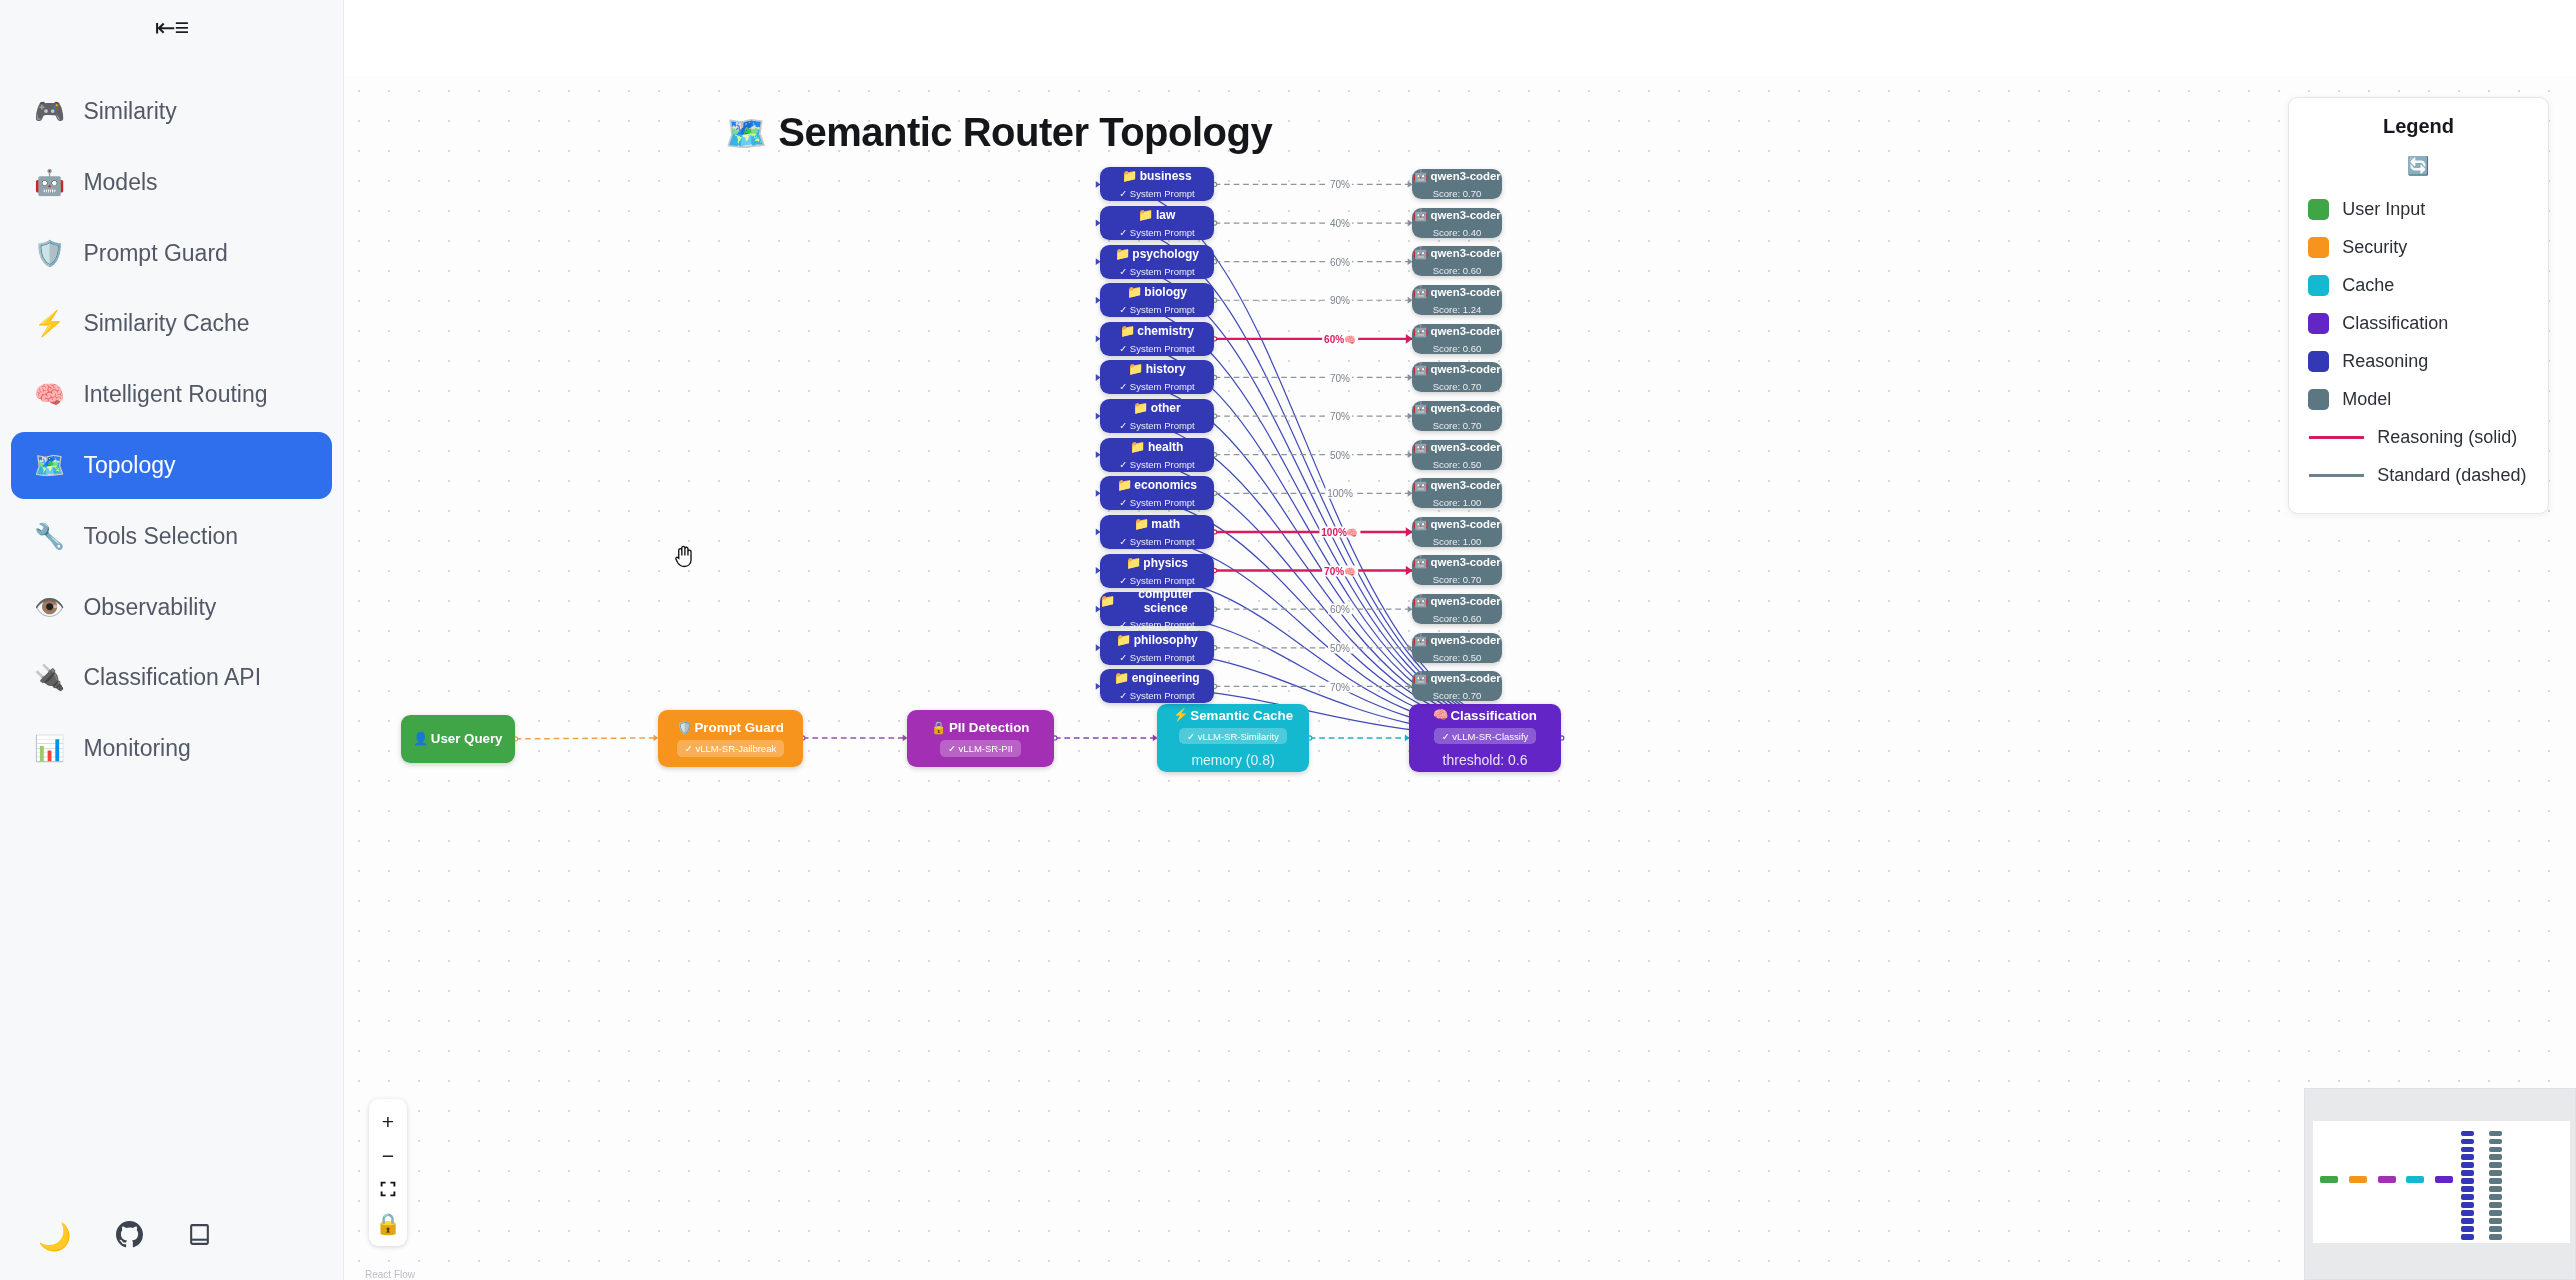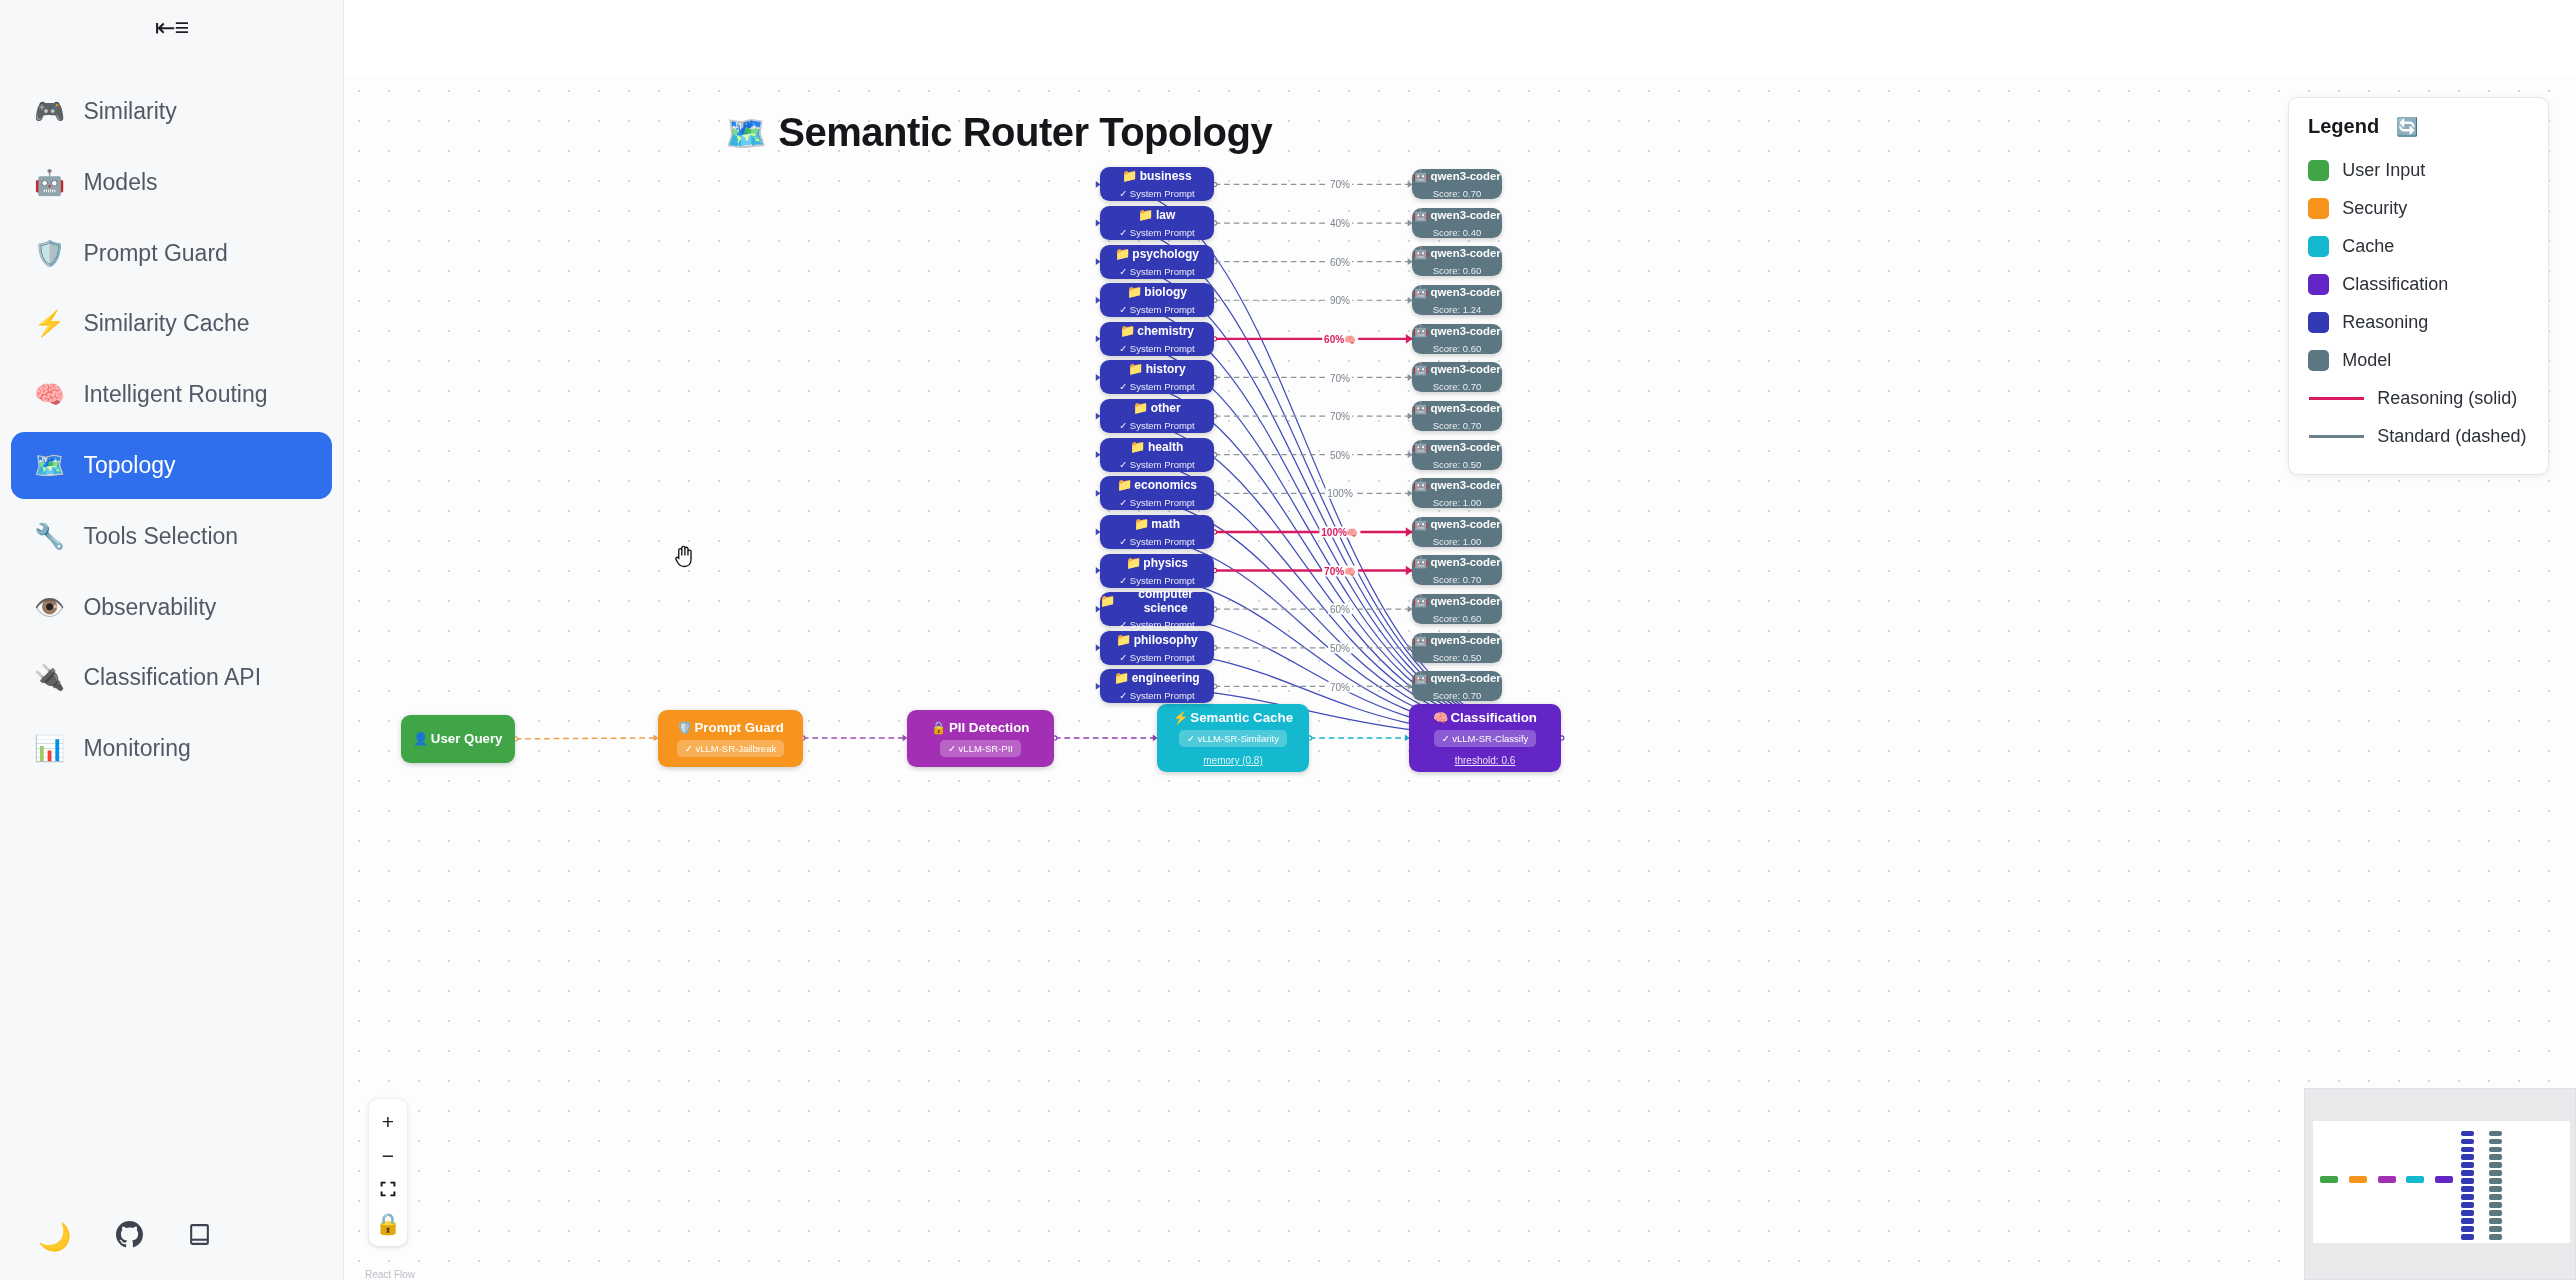"Legend" .legend-head { flex-direction: none -> column }
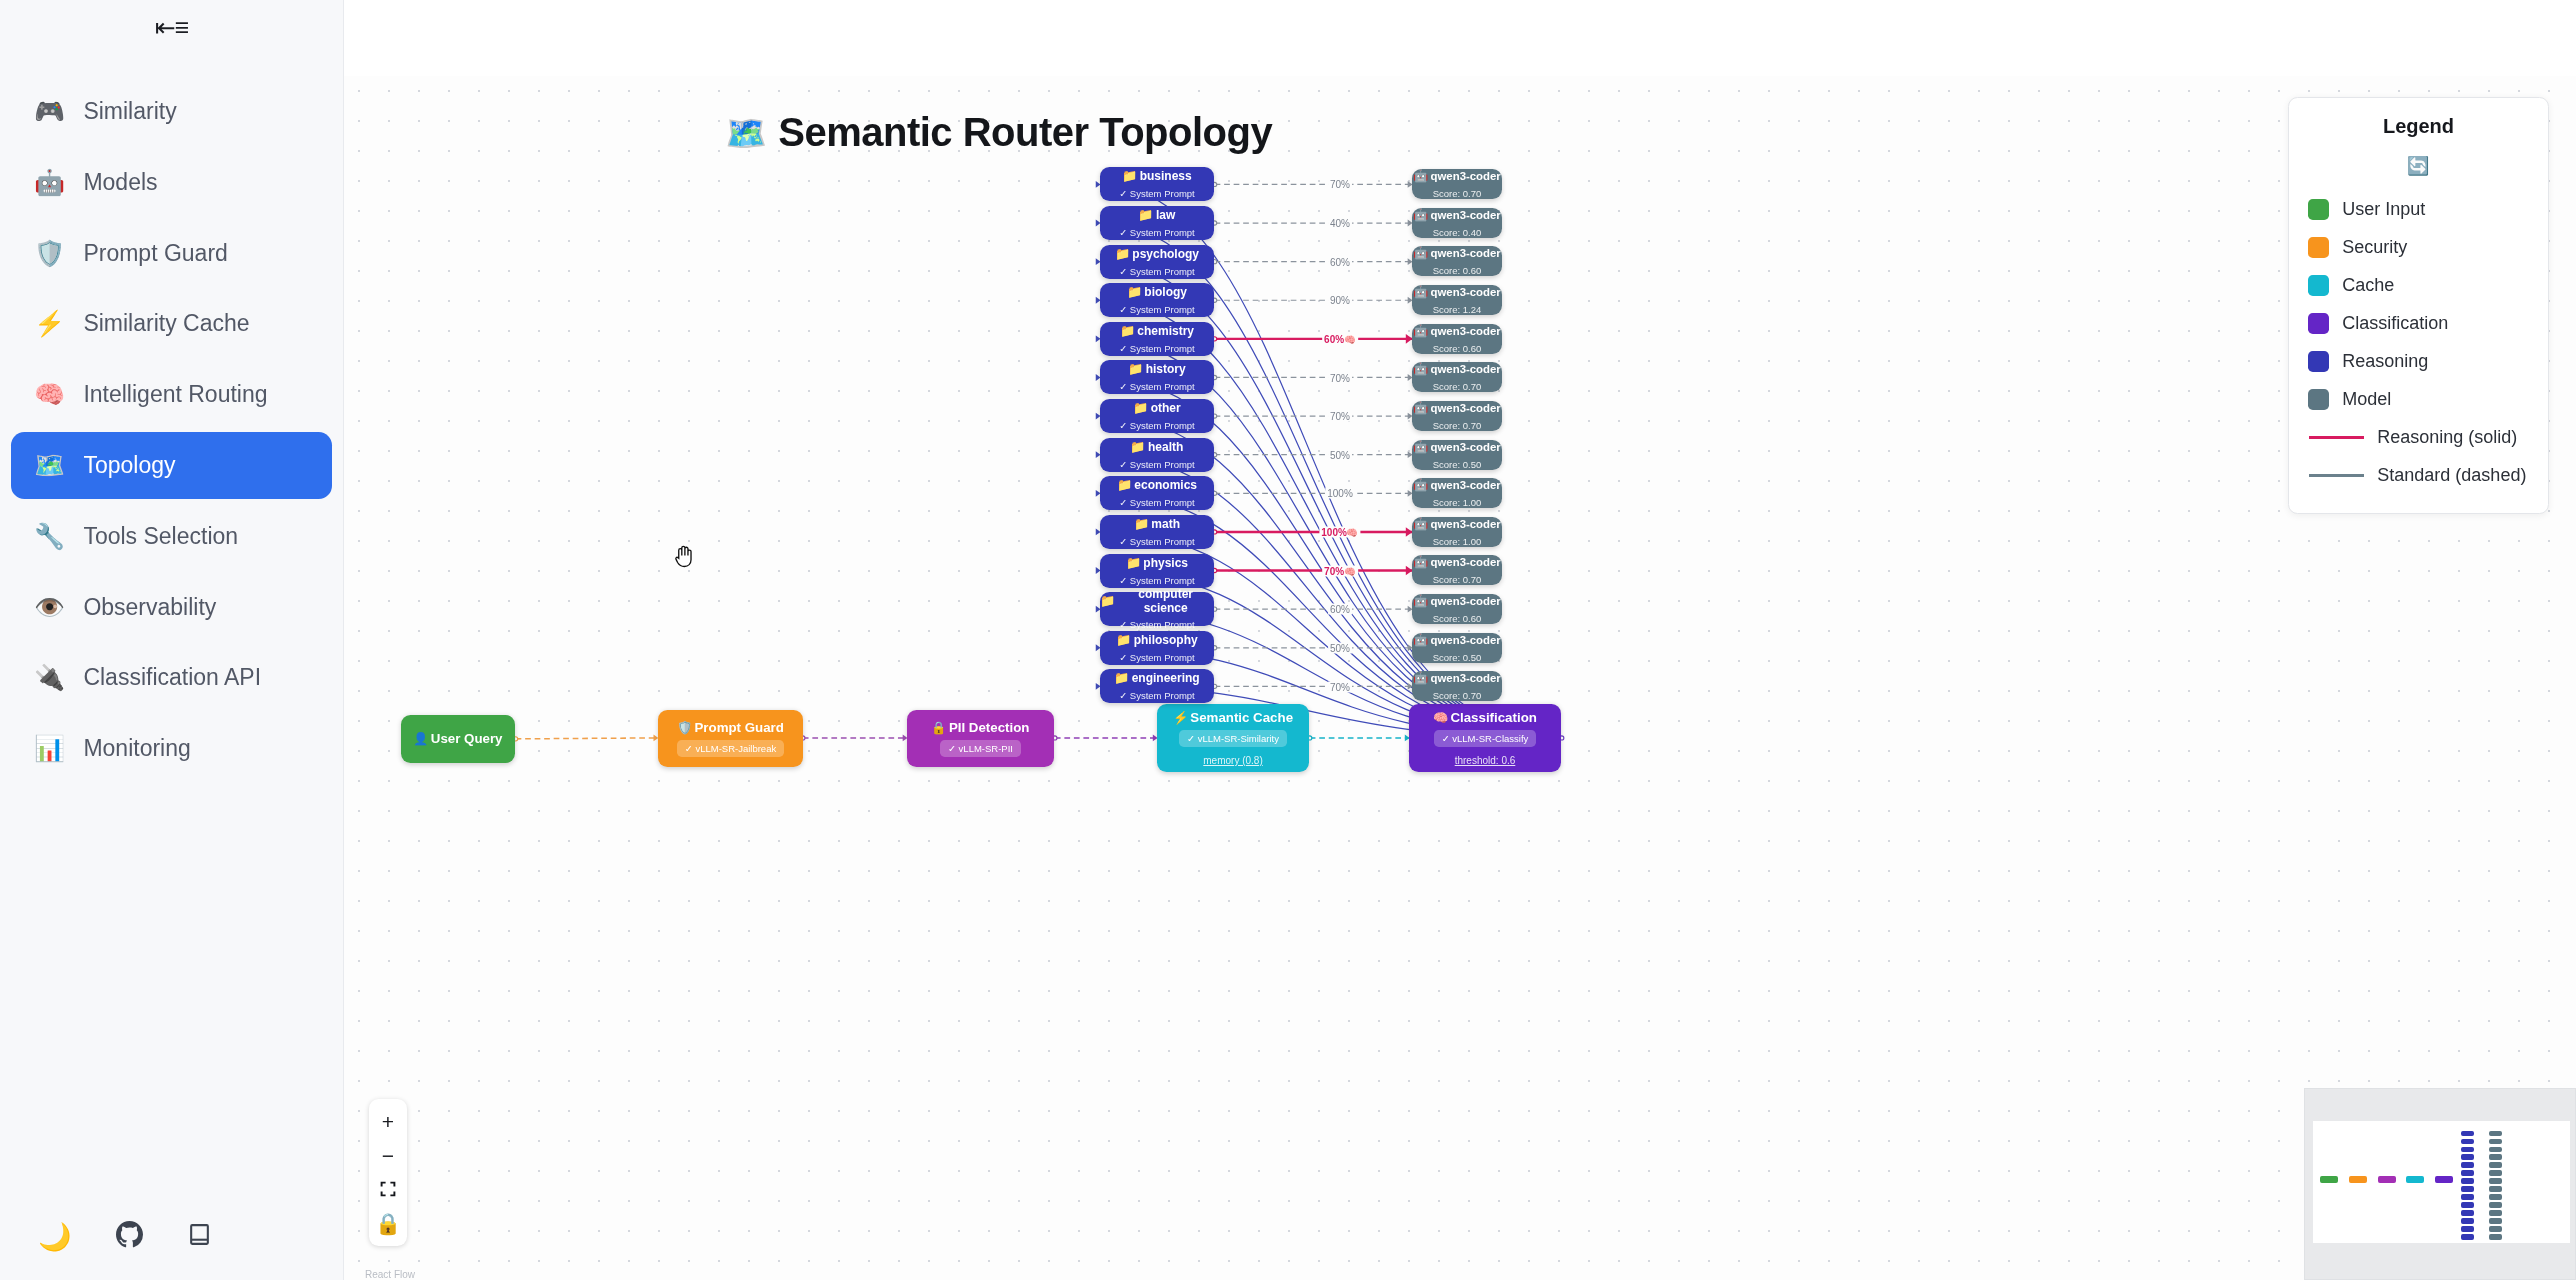"memory (0.8)" .node .n-meta { font-size: 10px -> 14px; text-decoration: underline -> none }
